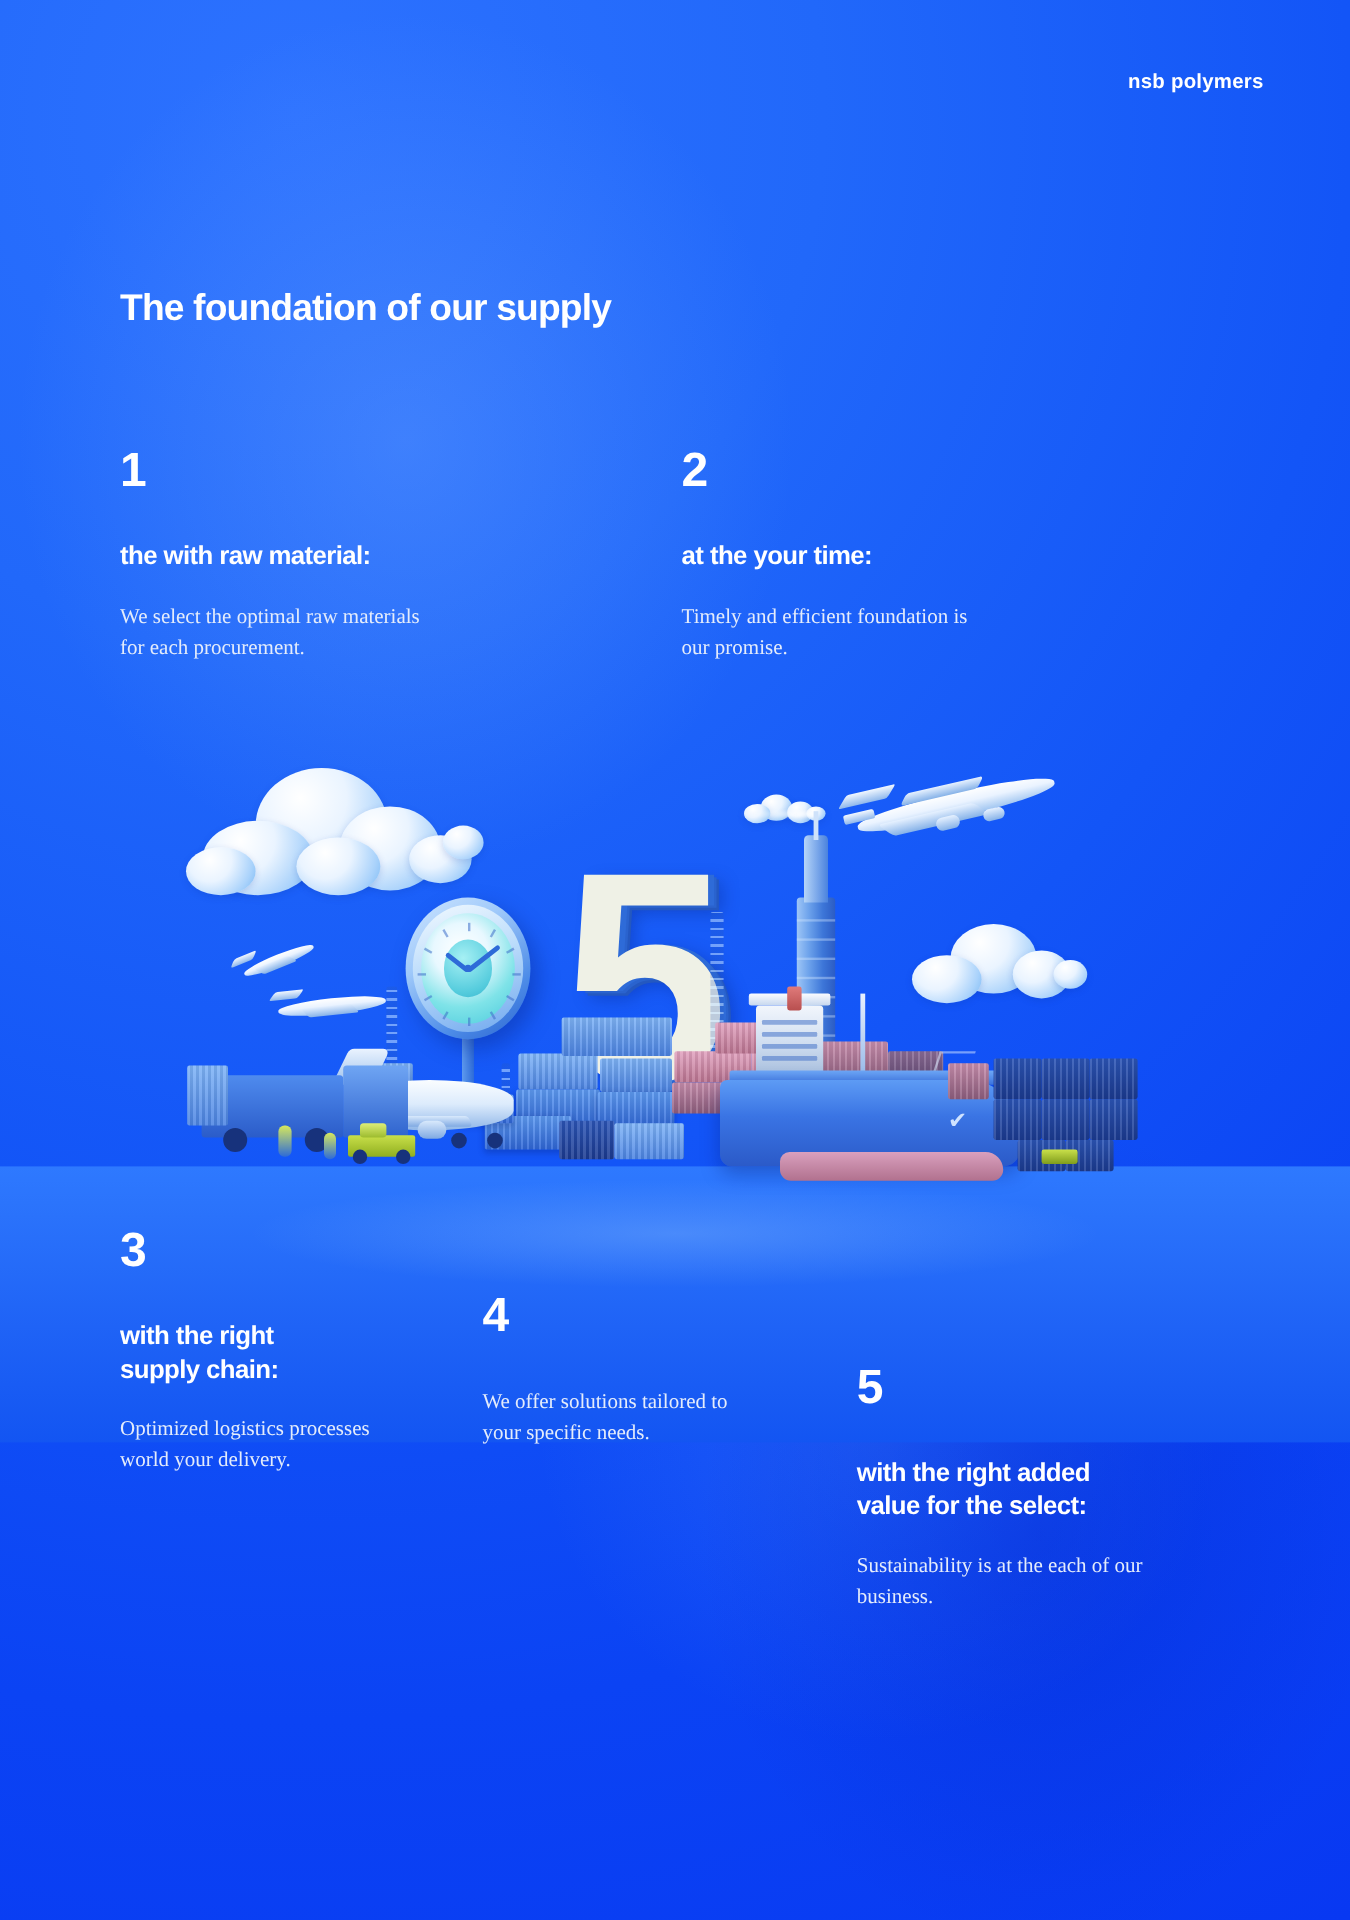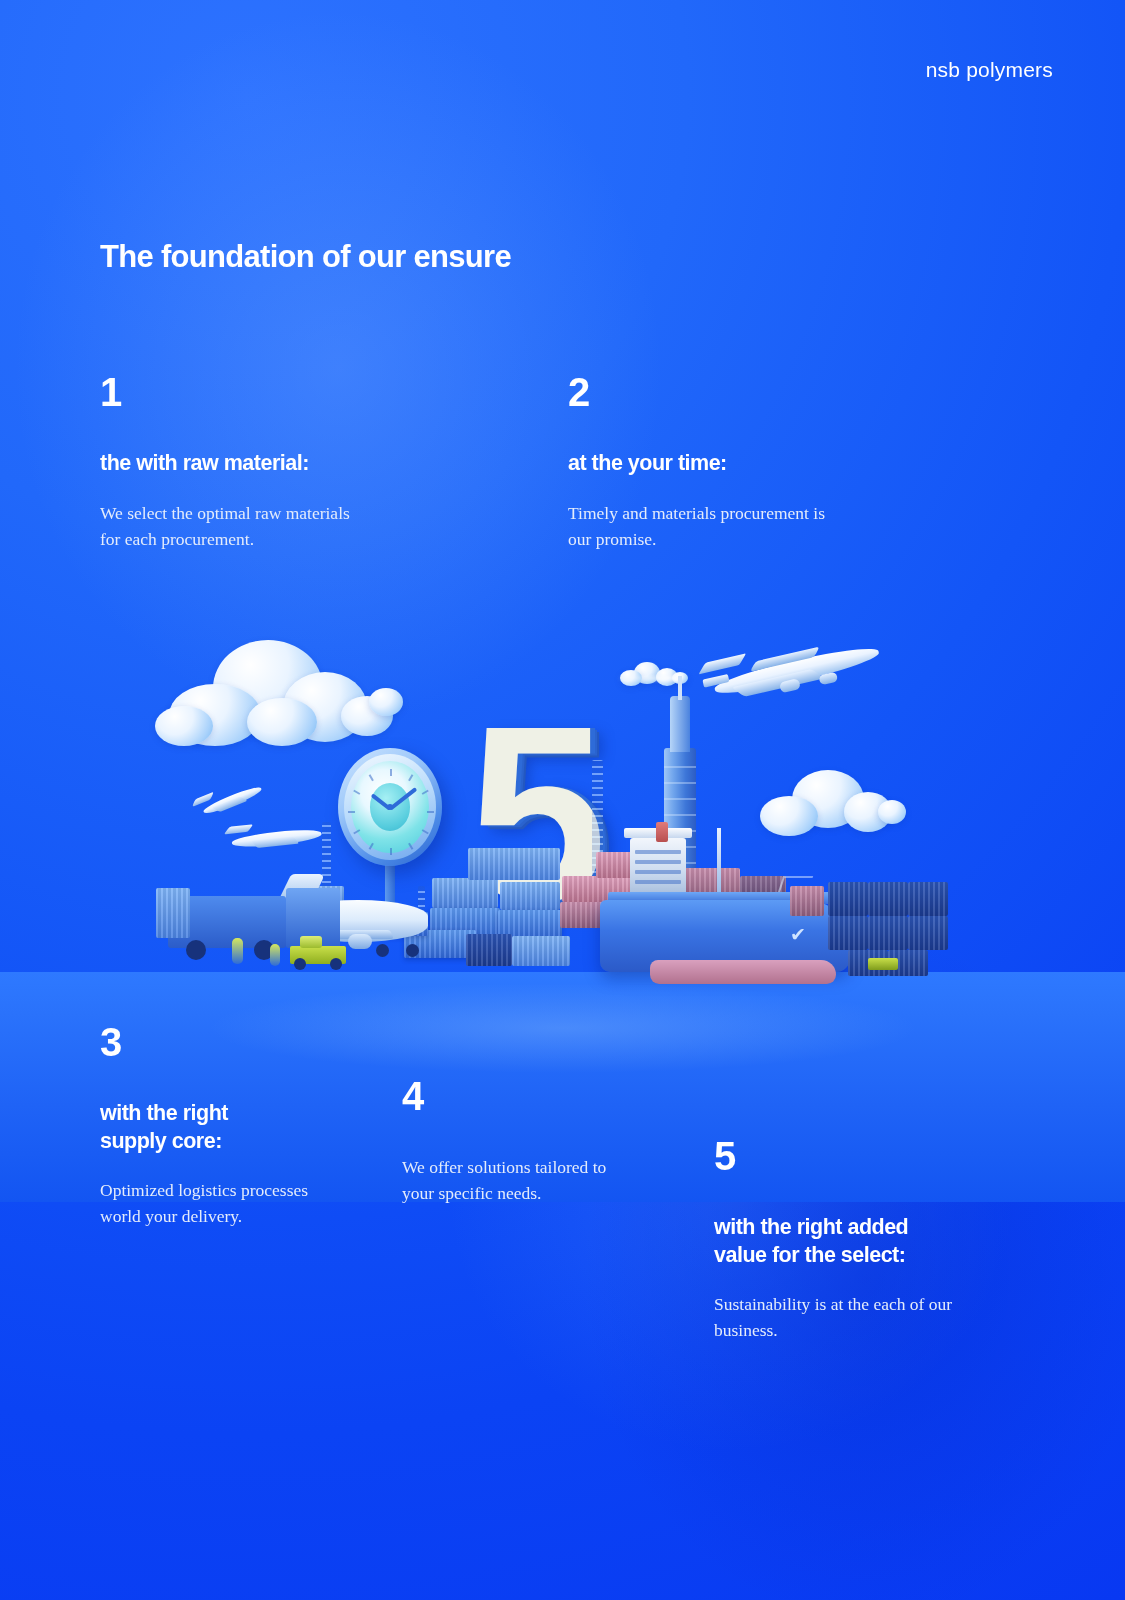"nsb polymers" .logo { font-size: 21px -> 17px; font-weight: 400 -> 700 }
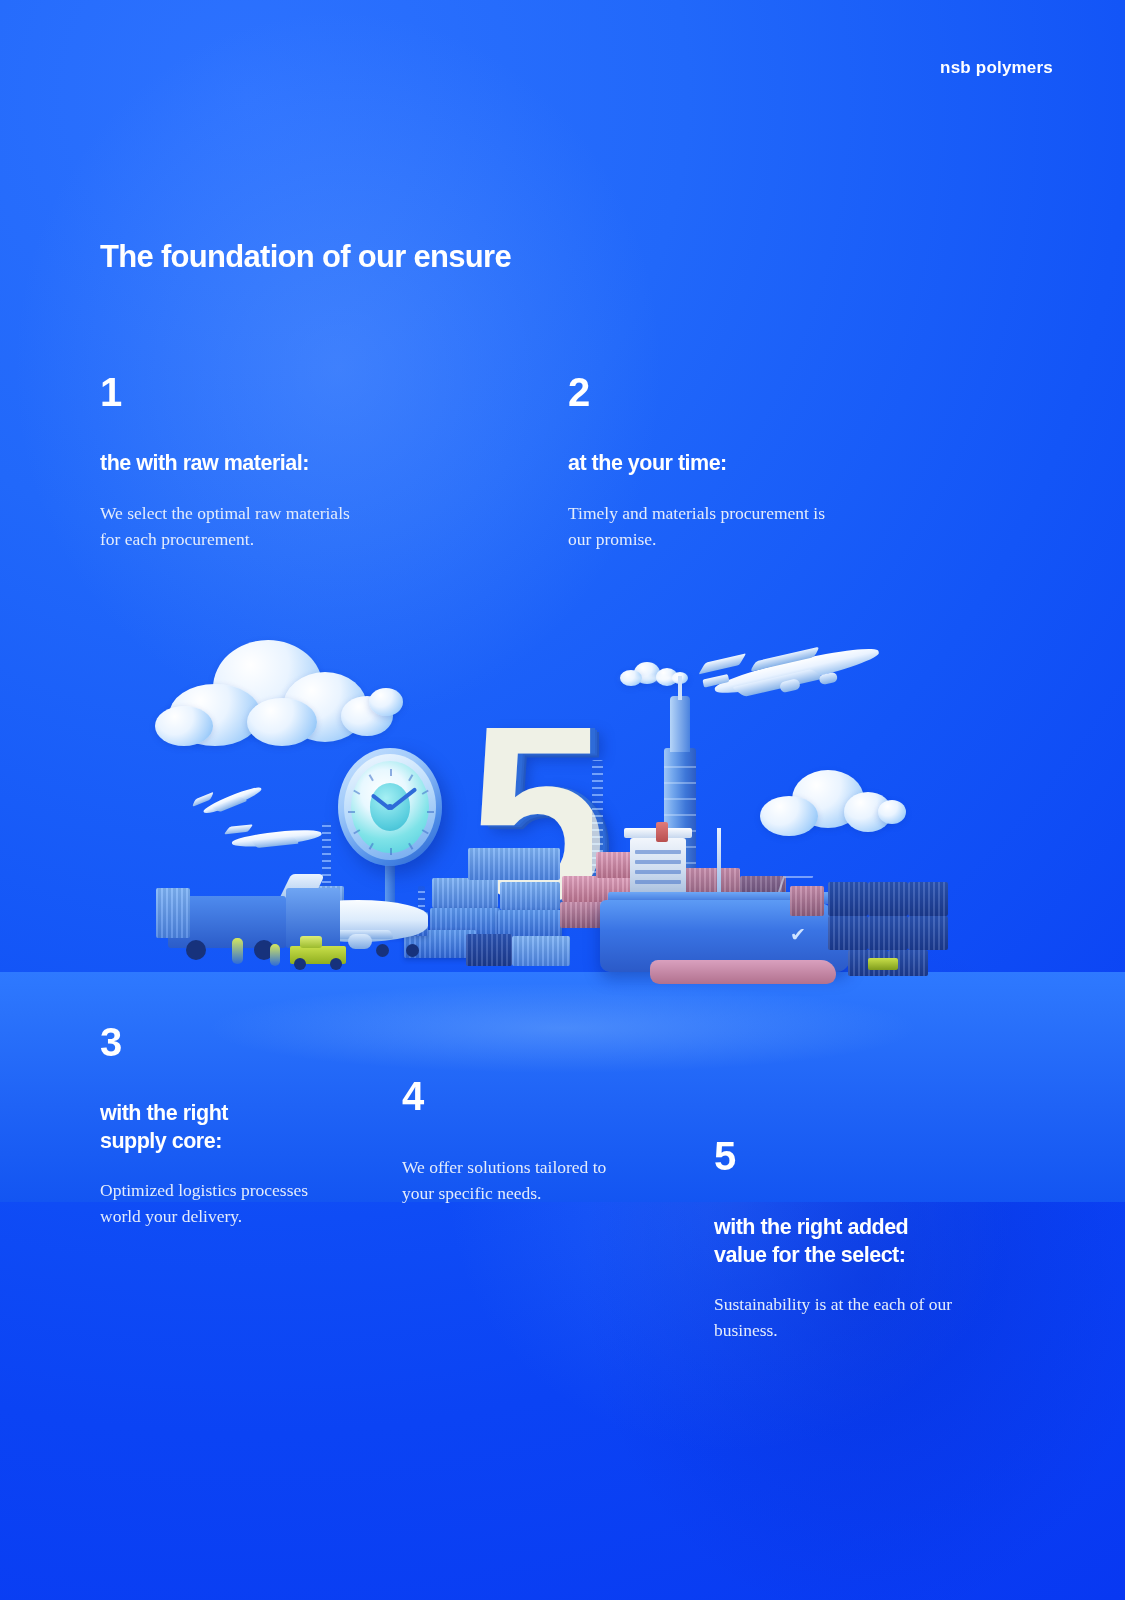"The foundation of our ensure" h2.subtitle { text: ensure -> supply }
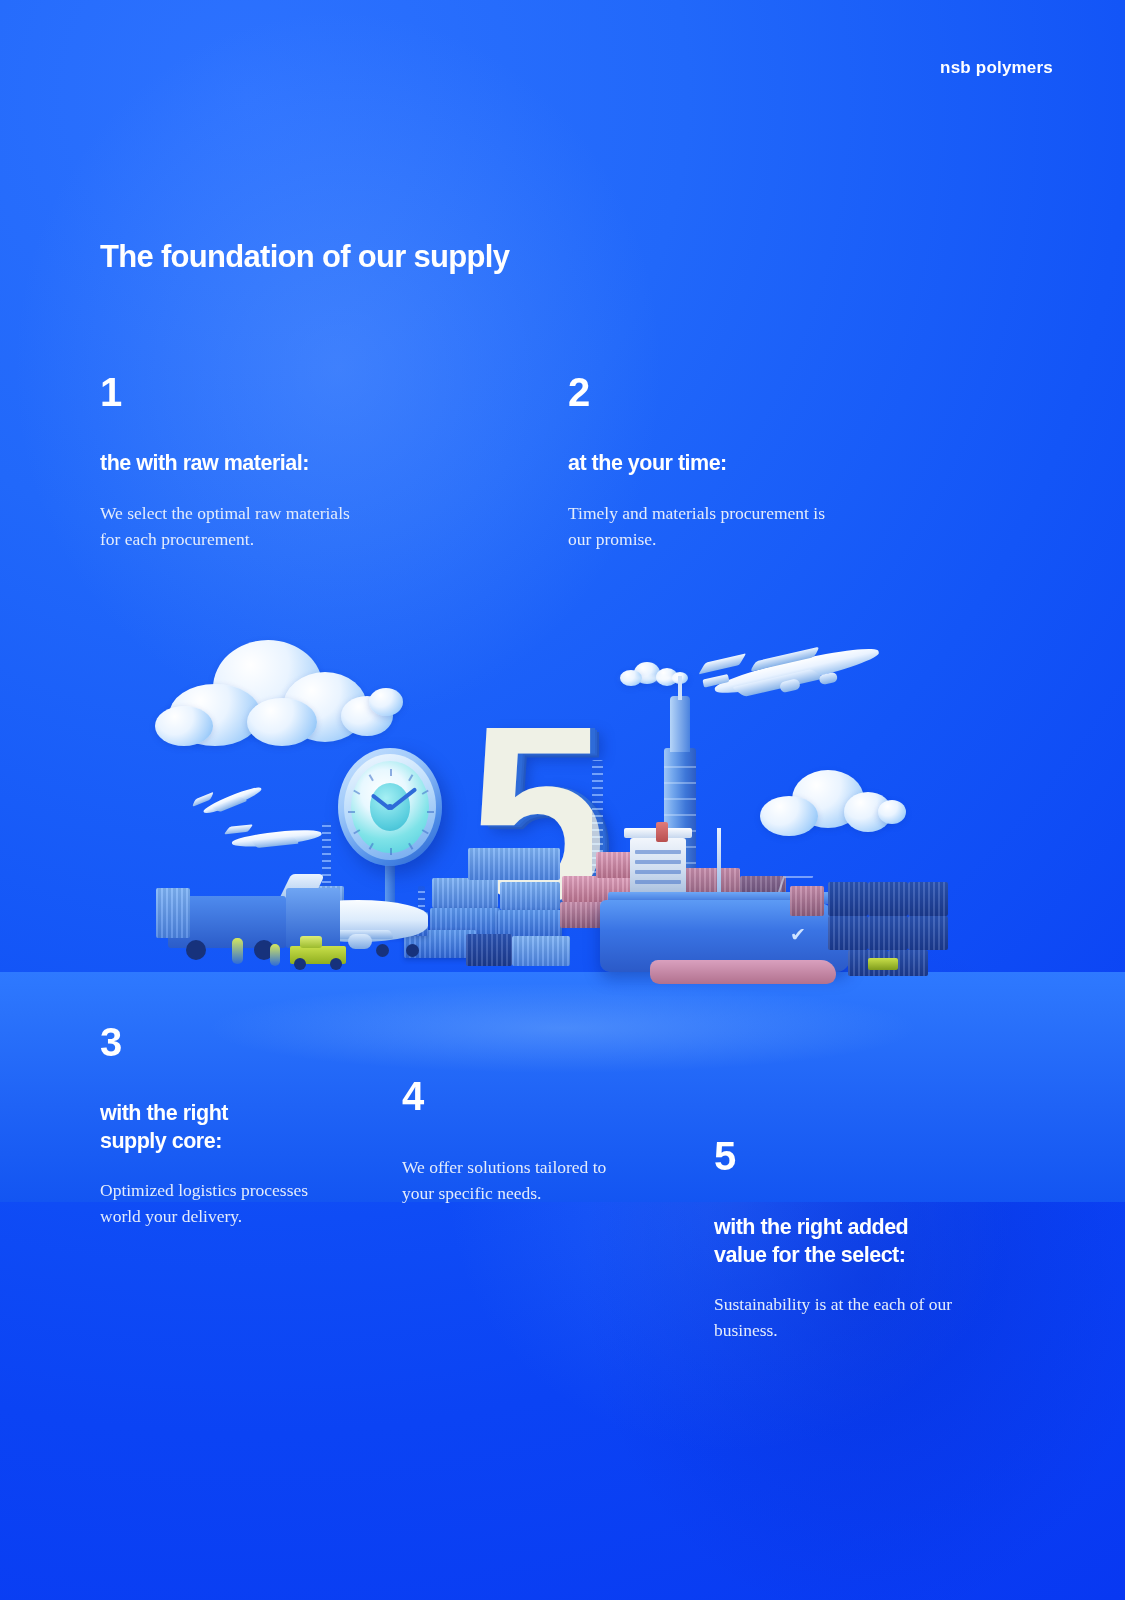"Timely and materials procurement is" div.p-body { text: materials procurement -> efficient foundation }
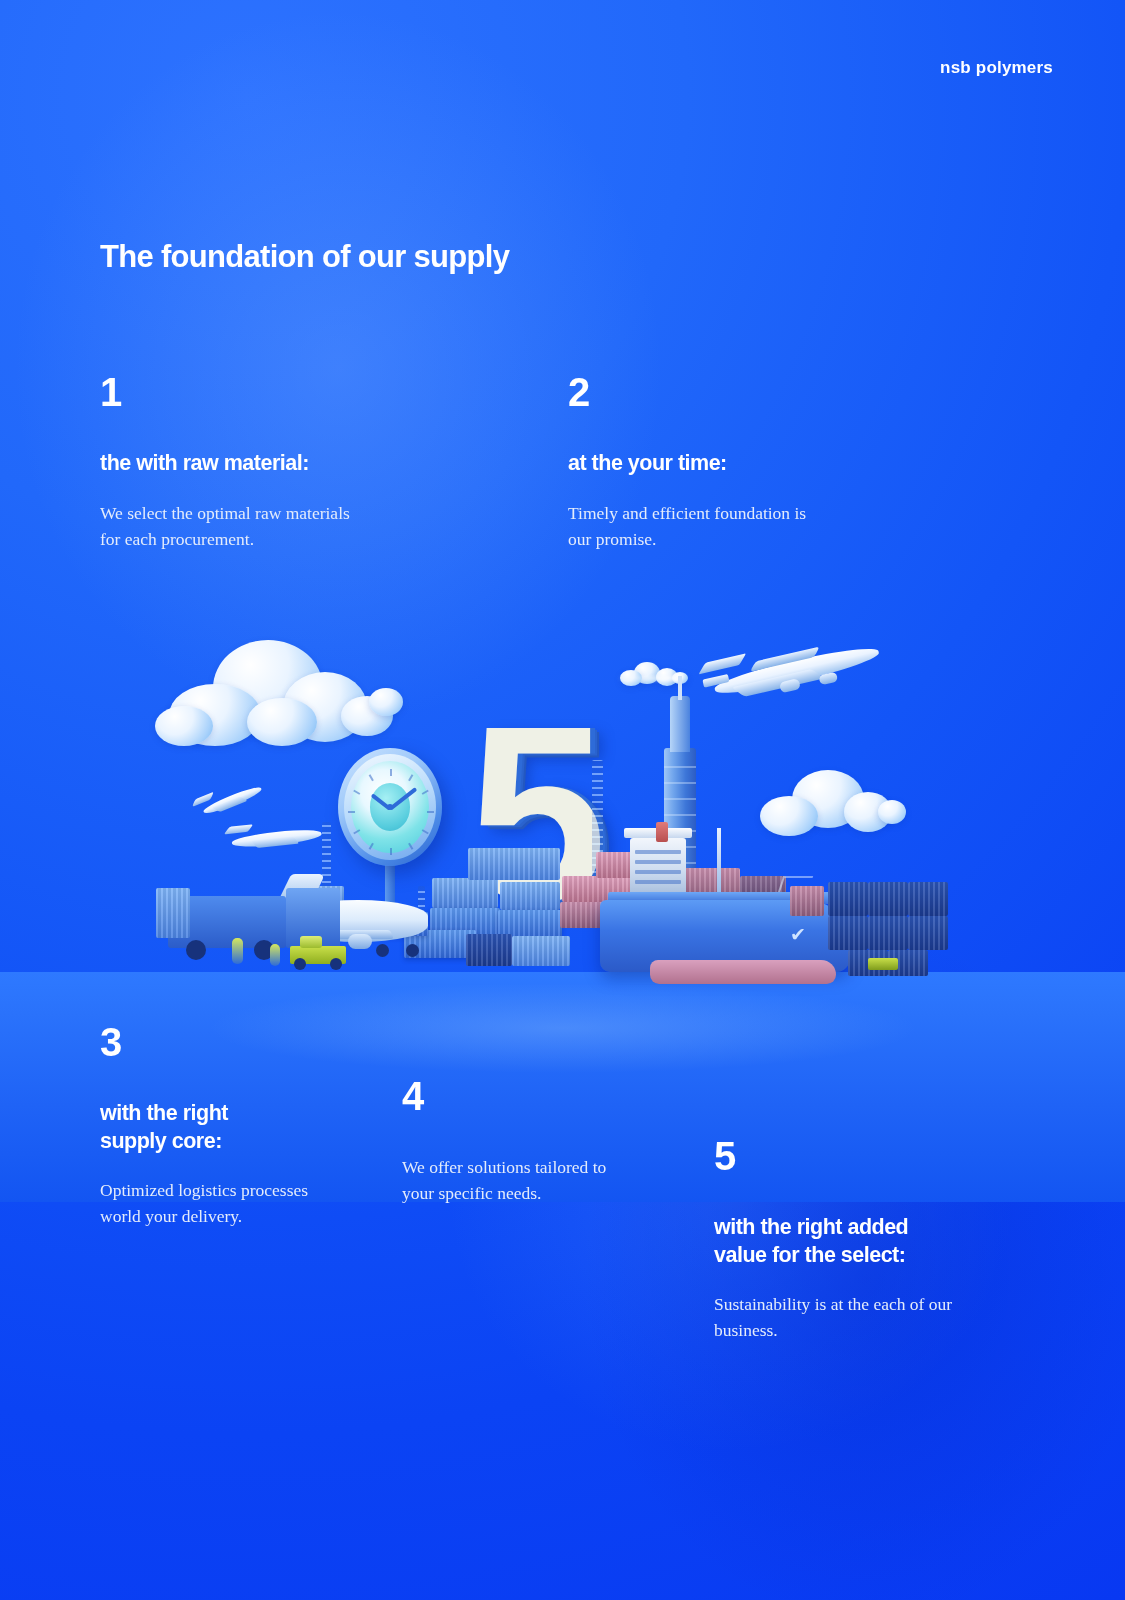"with the right" div.p-head { text: core -> chain }
